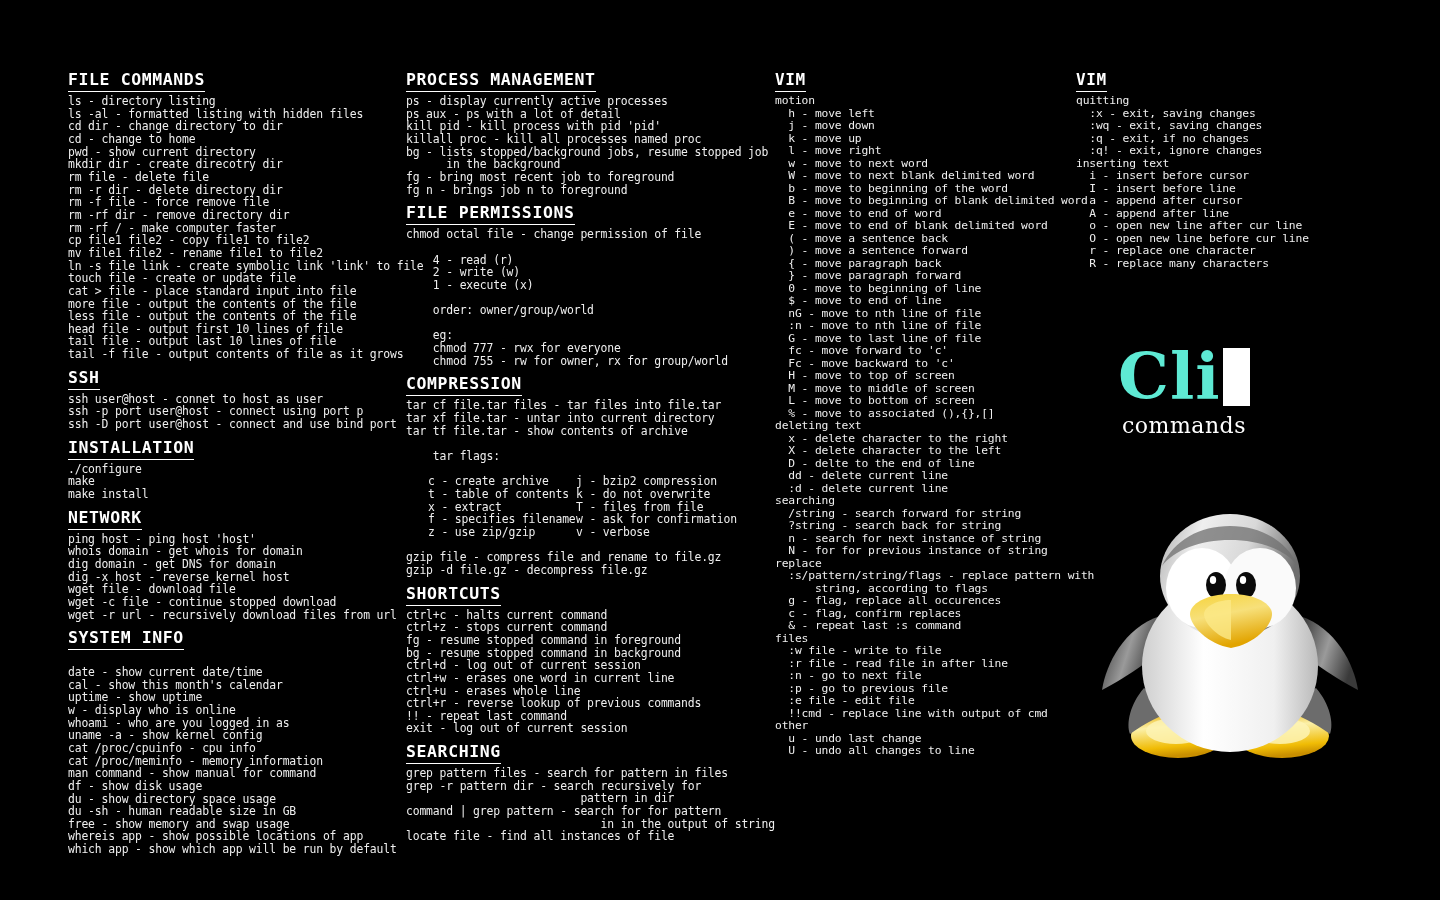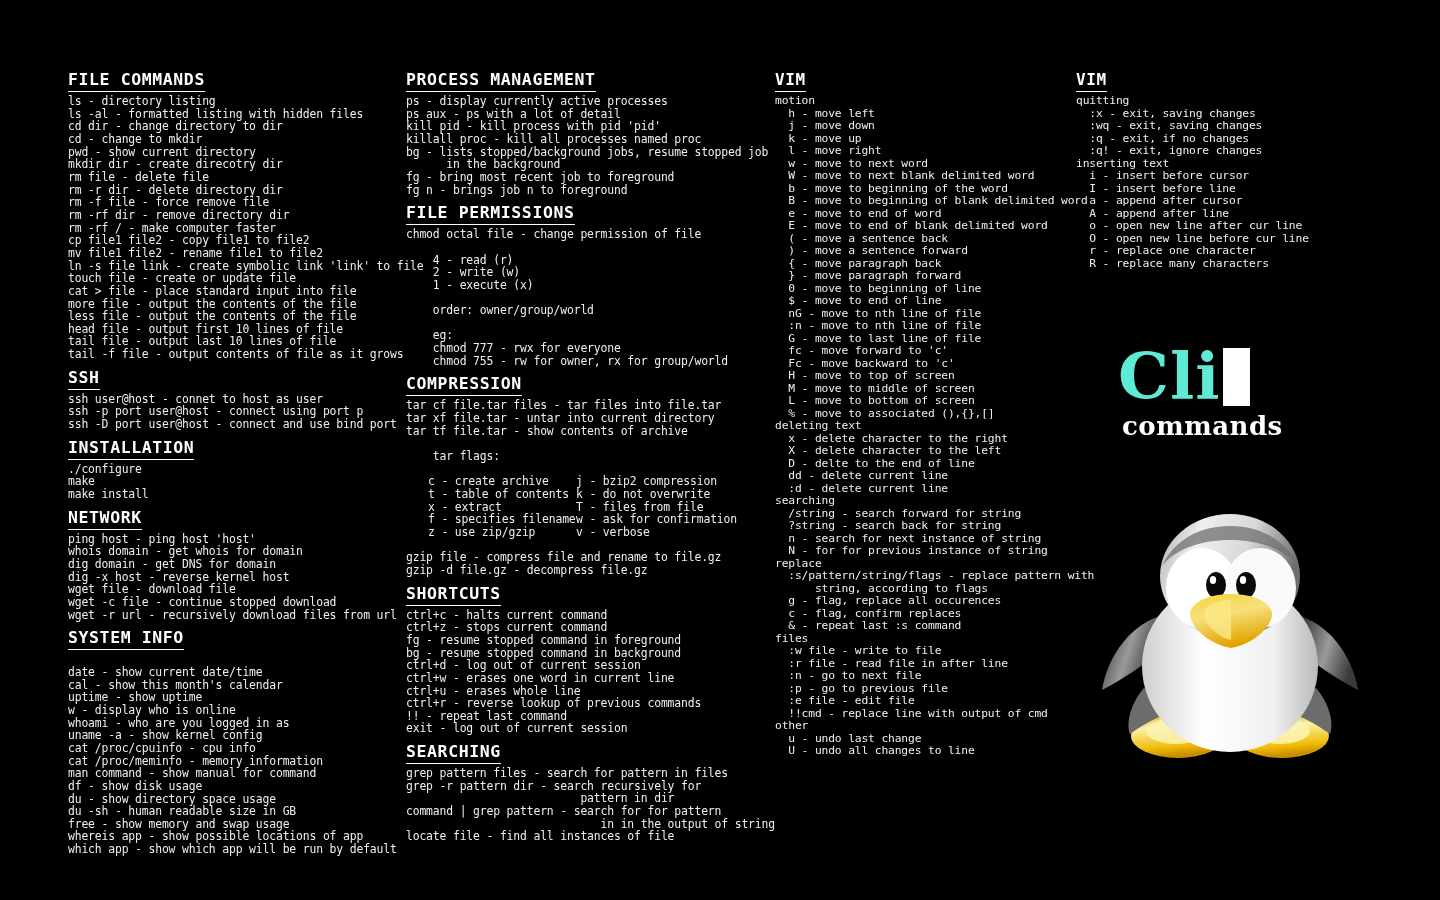"cd - change to mkdir" div.line { text: mkdir -> home }
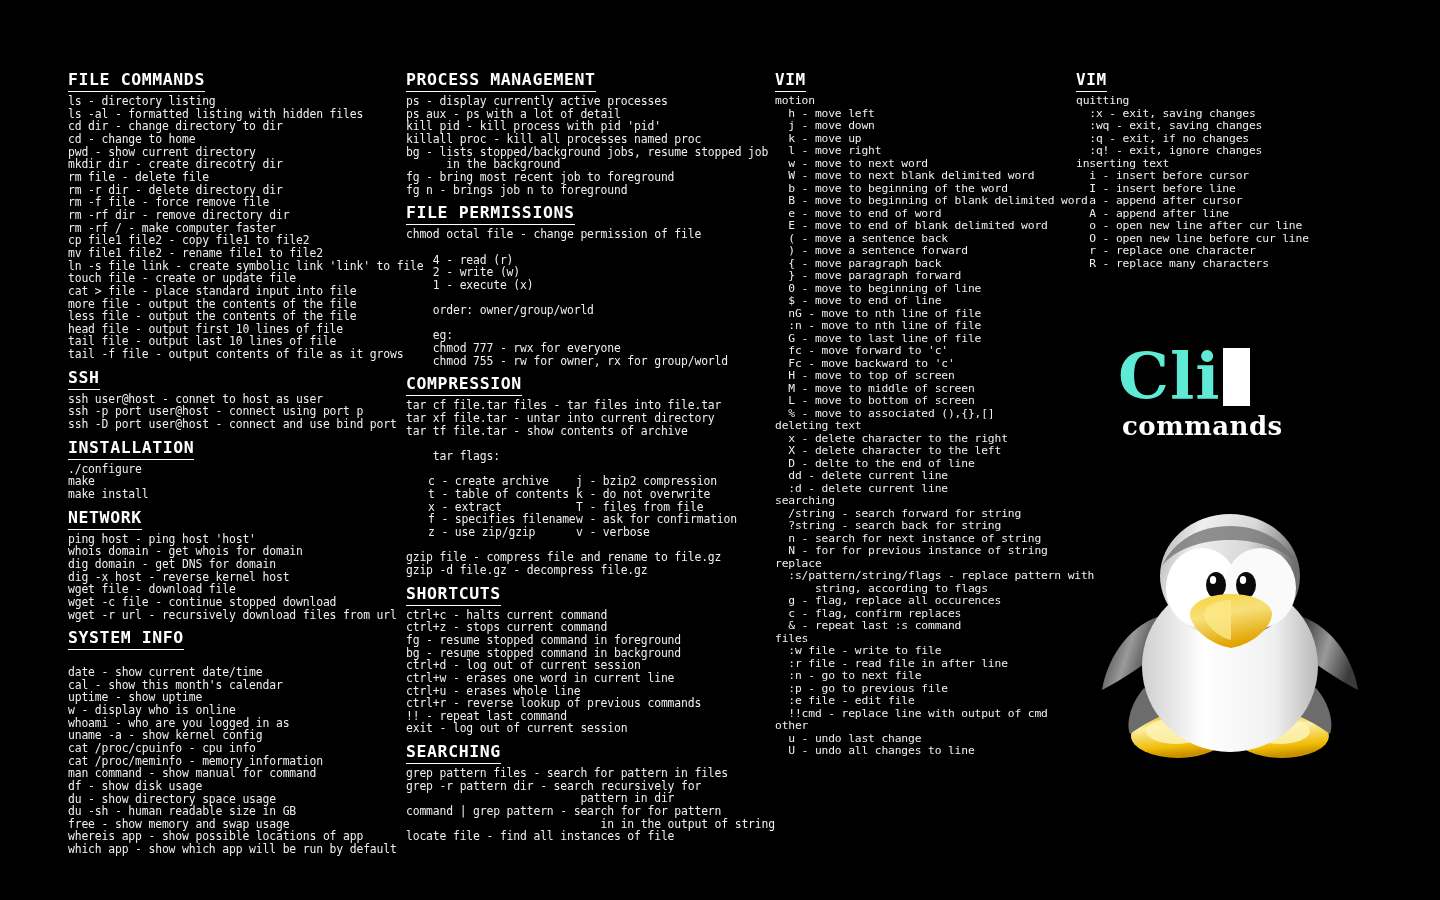"commands" #logo-commands { font-size: 26px -> 22px; font-weight: bold -> none }
